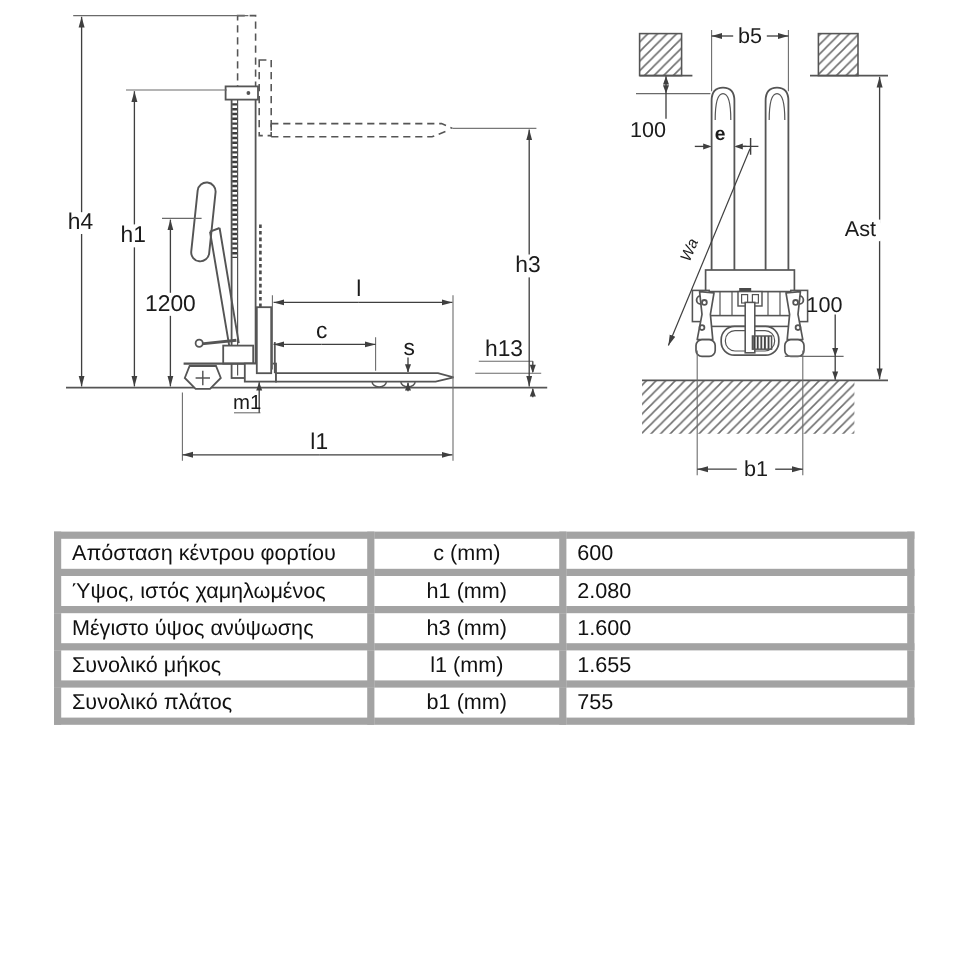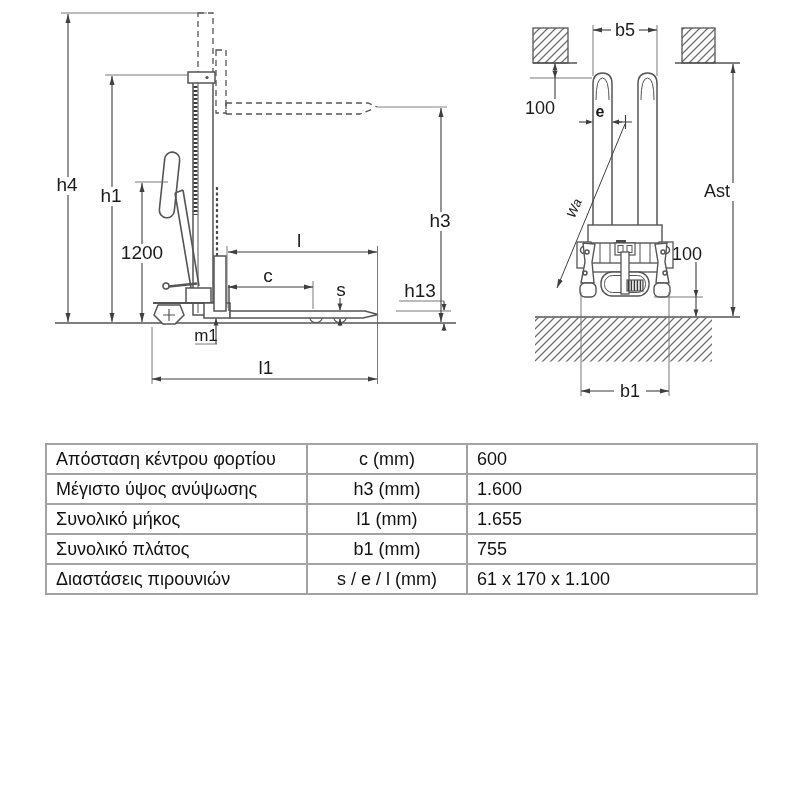"Απόσταση κέντρου φορτίου" table.spec td { border: 2px solid #a3a3a3 -> 6px solid #a3a3a3 }
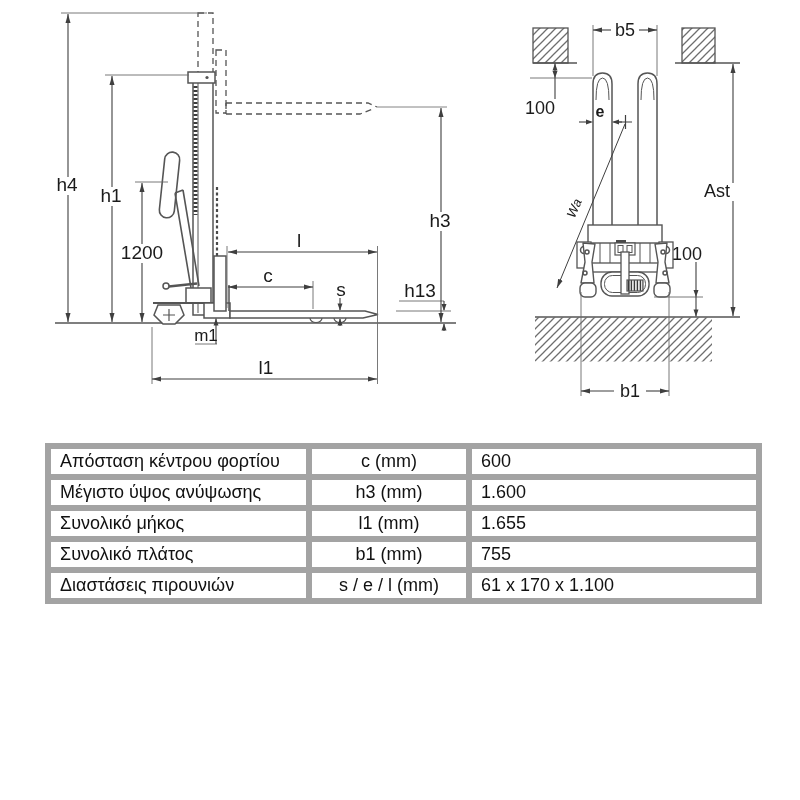"Ύψος, ιστός χαμηλωμένος" tr { html: none -> <tr> <td>Ύψος, ιστός χαμηλωμένος</td> <td>h1 (mm)</td> <td>2.080</td> </tr> }
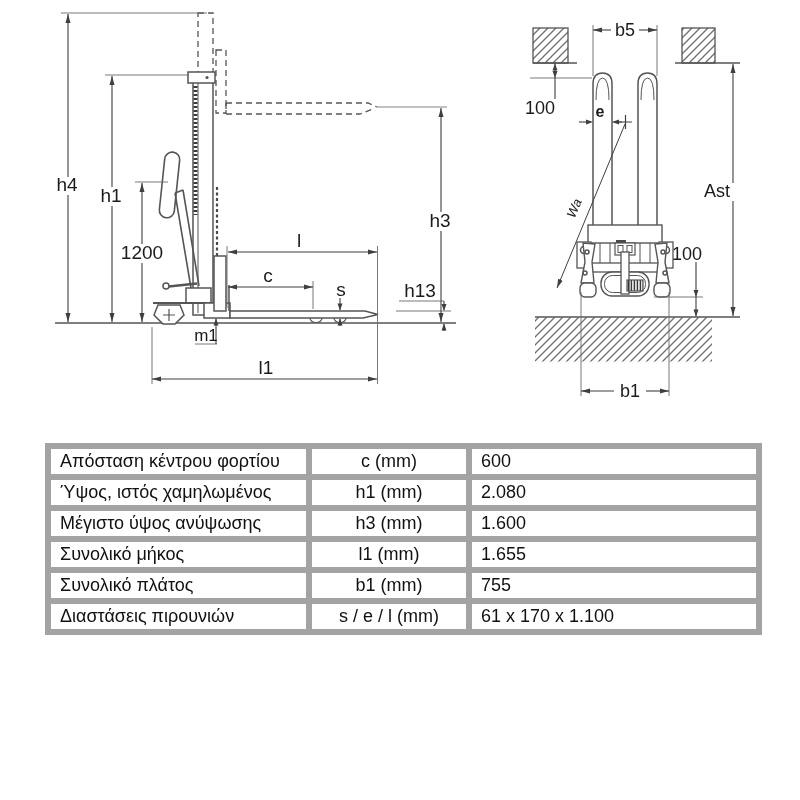"Διαστάσεις πιρουνιών" tr { html: <tr> <td>Διαστάσεις πιρουνιών</td> <td>s / e / l (mm)</td> <td>61 x 170 x 1.100</td> </tr> -> none }
